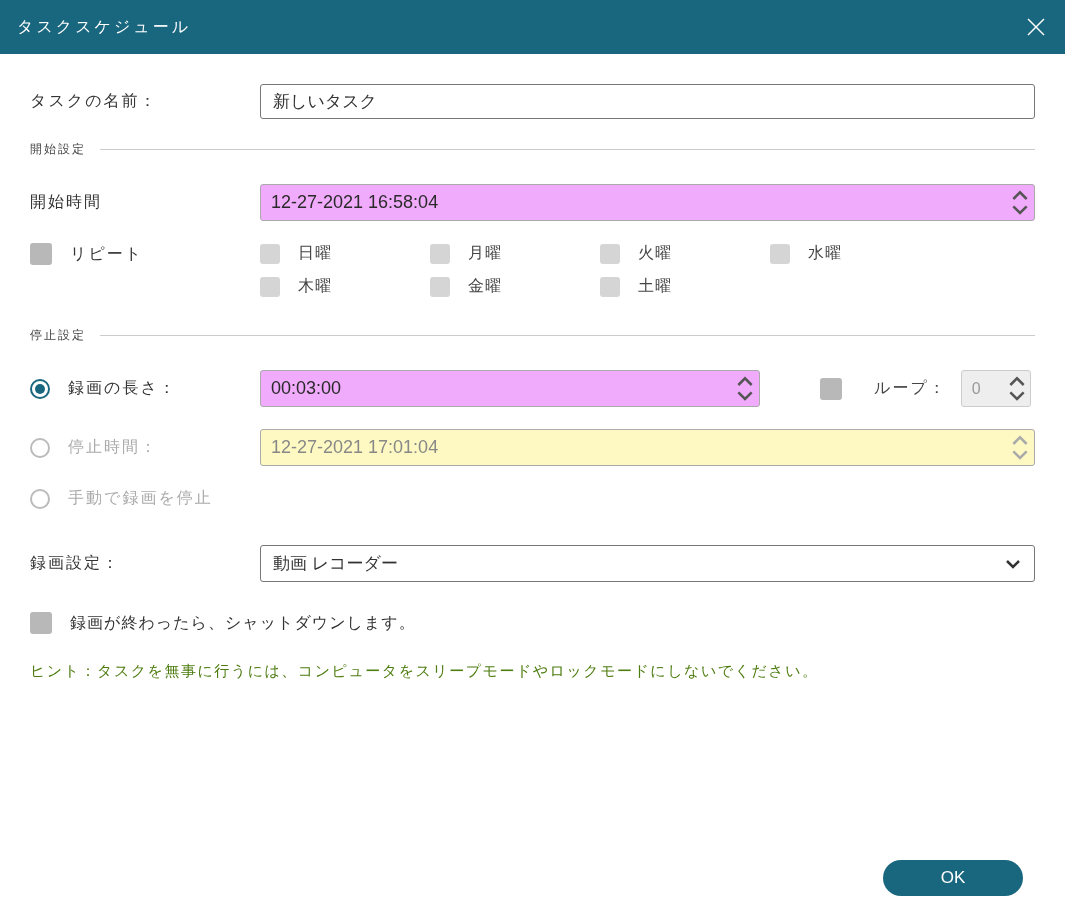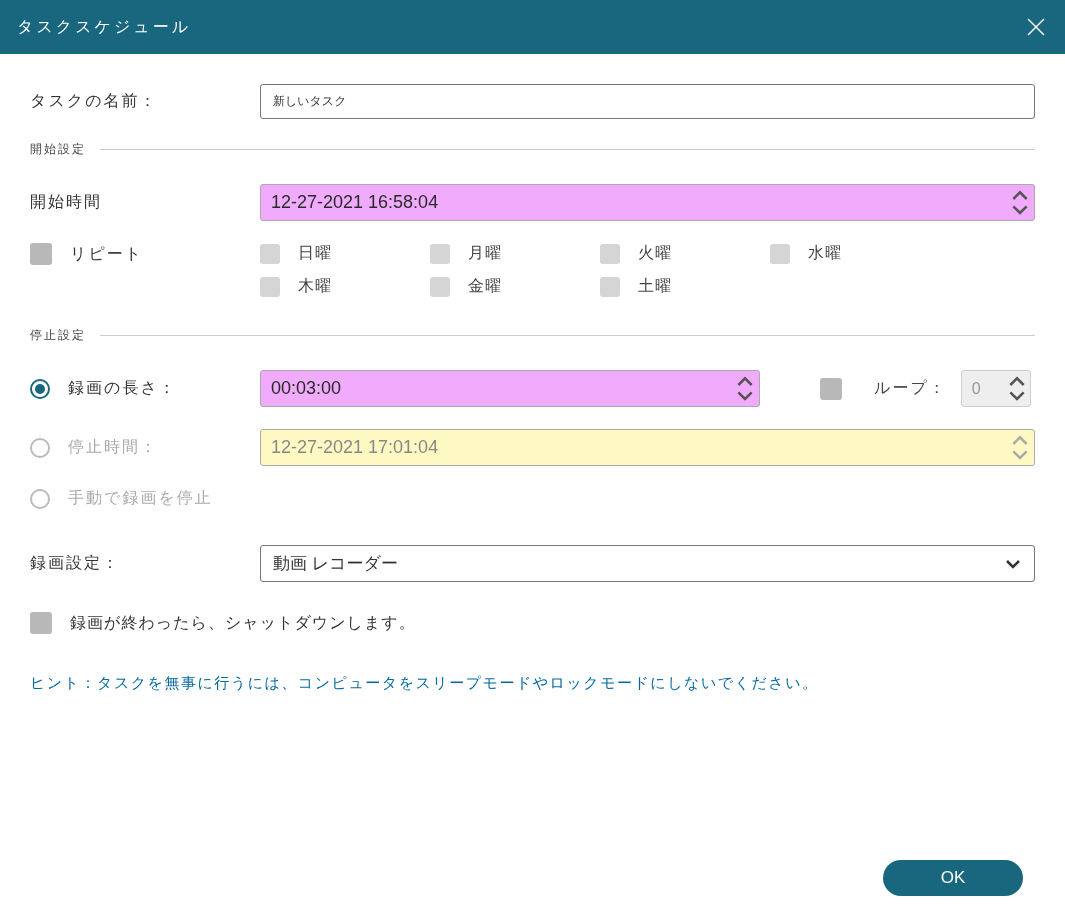"新しいタスク" .text-input { font-size: 12px -> 17px }
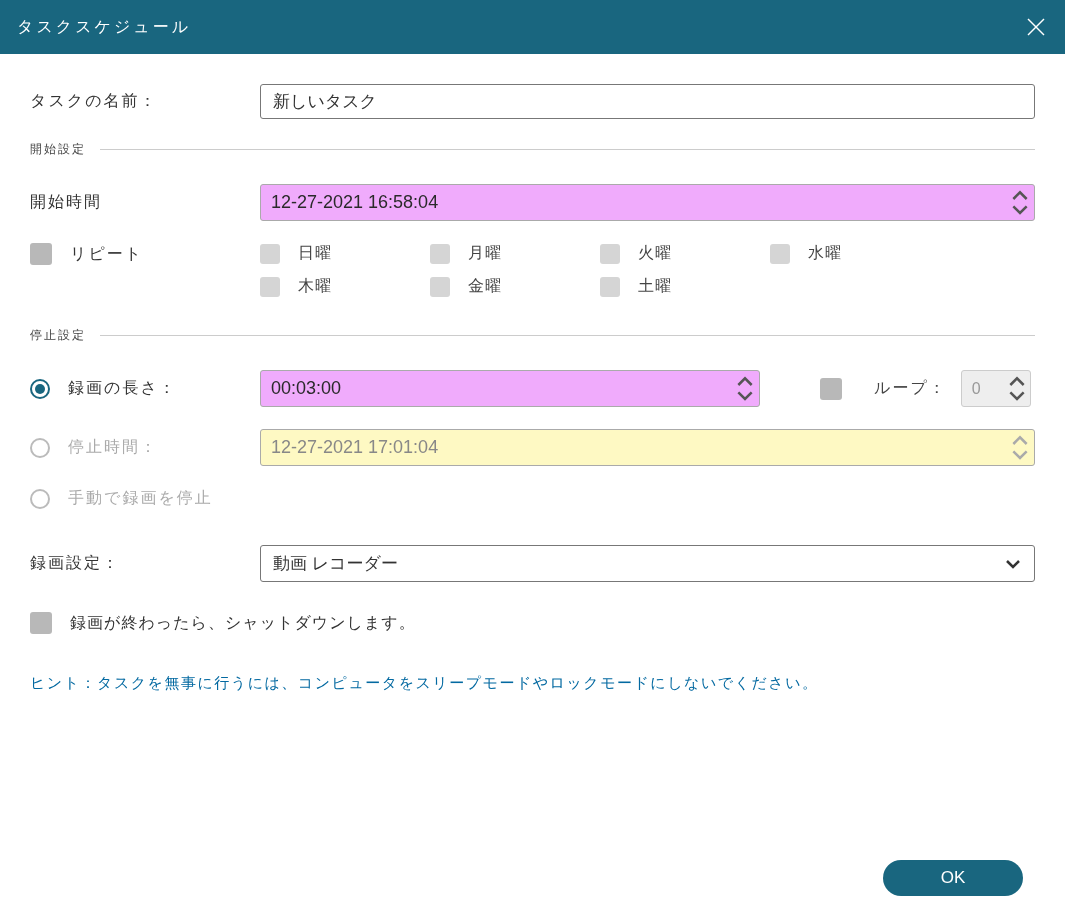"ヒント：タスクを無事に行うには、コンピュータをスリープモードやロックモードにしな" .hint { color: #0369a1 -> #4d7c0f; margin-top: 40px -> 28px }
